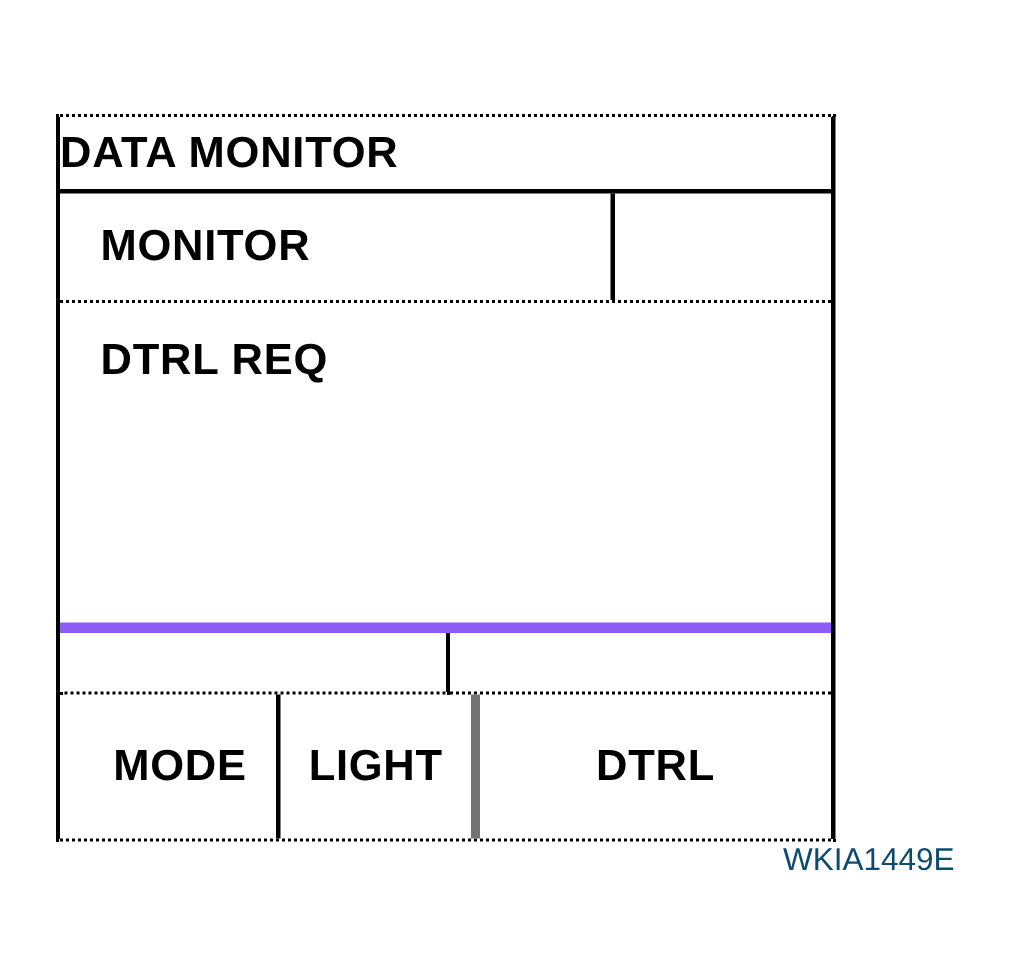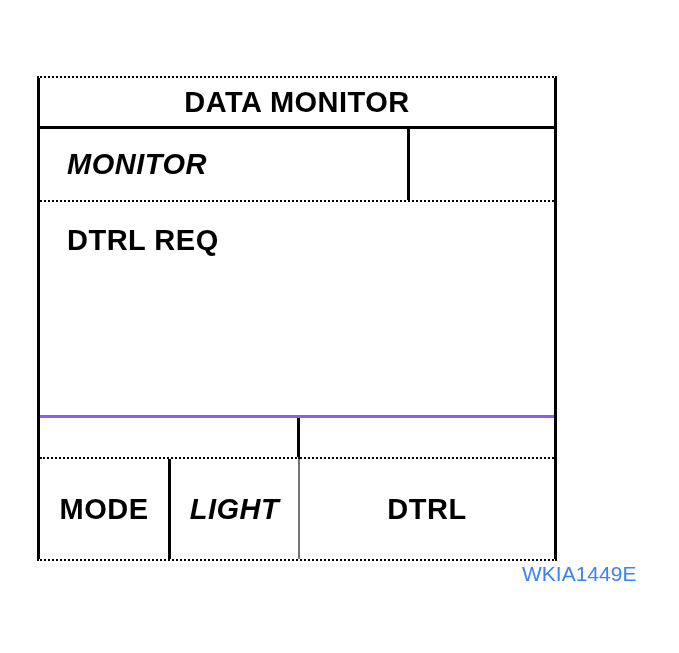"DATA MONITOR" .row-title { justify-content: center -> flex-start }
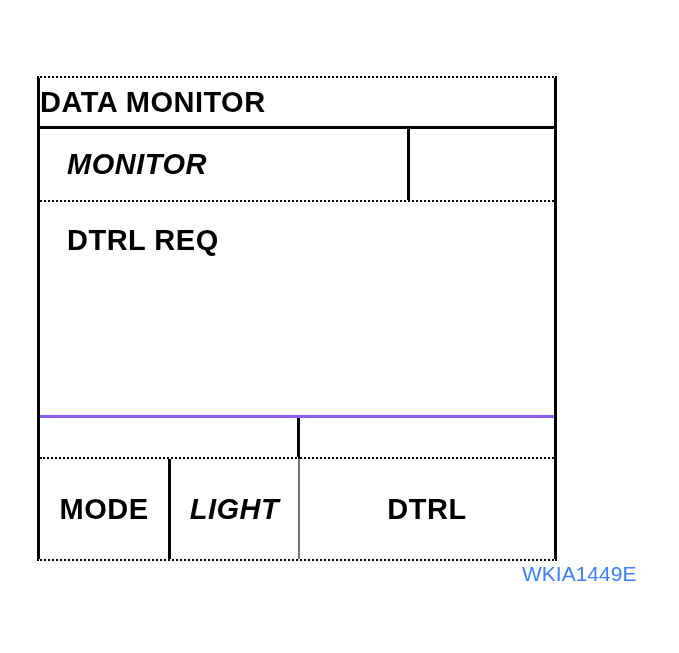"MONITOR" .cell-monitor-left { font-style: italic -> none }
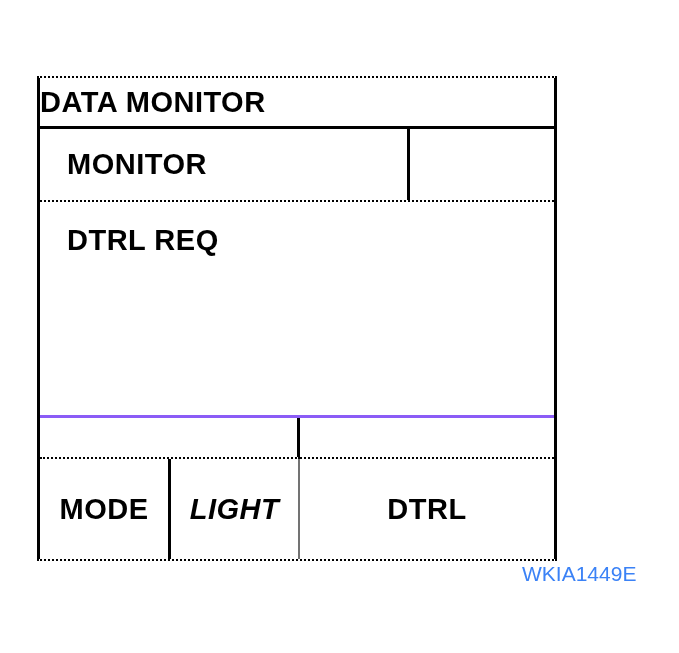"DTRL REQ" .row-main { border-bottom: 3px solid #8b5cf6 -> 7px solid #8b5cf6 }
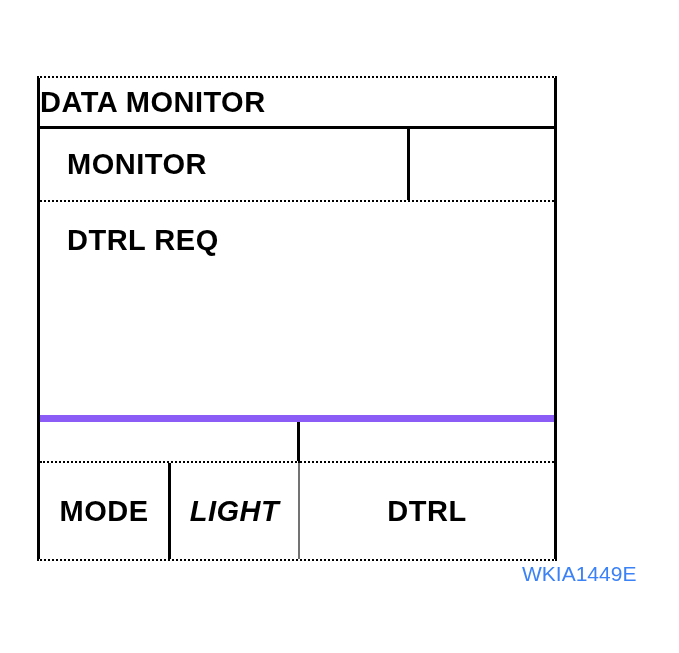"MODE" .row-buttons { margin-left: none -> 16px }
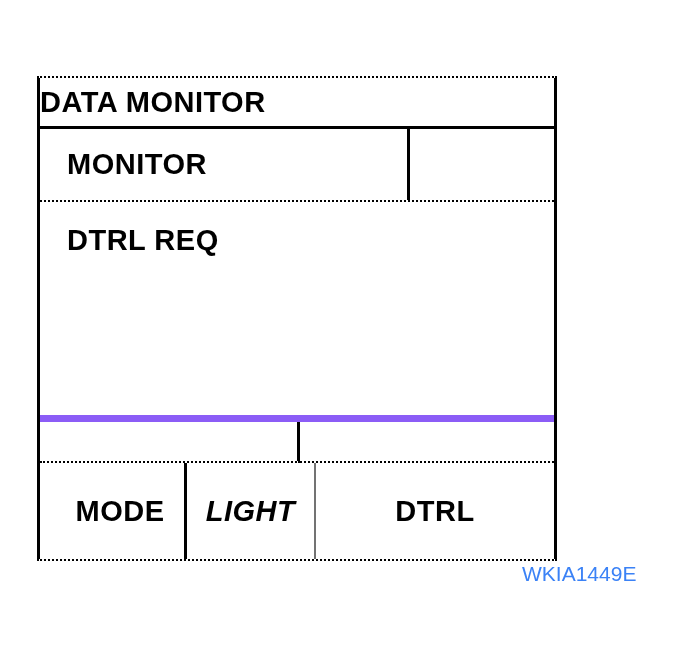"LIGHT" .btn-light { border-right: 2px solid #737373 -> 6px solid #737373; font-style: italic -> none }
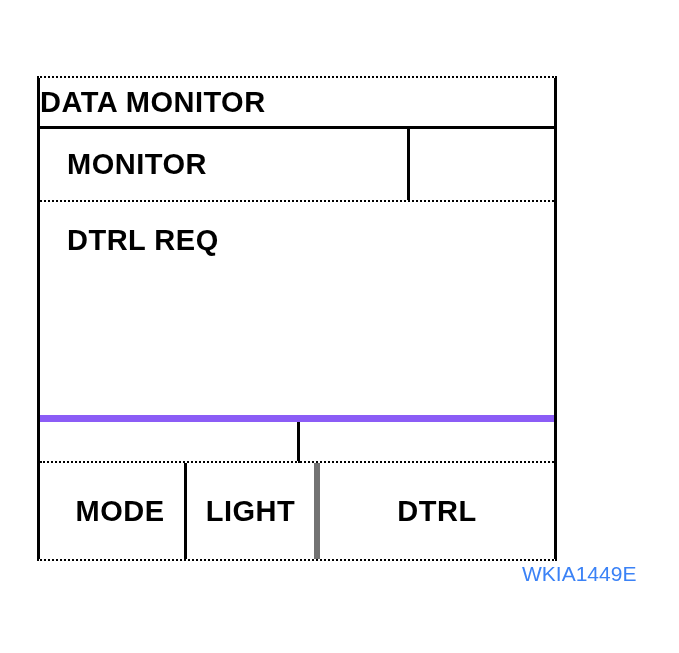"WKIA1449E" .figure-code { color: #3b82f6 -> #0c4a6e }
